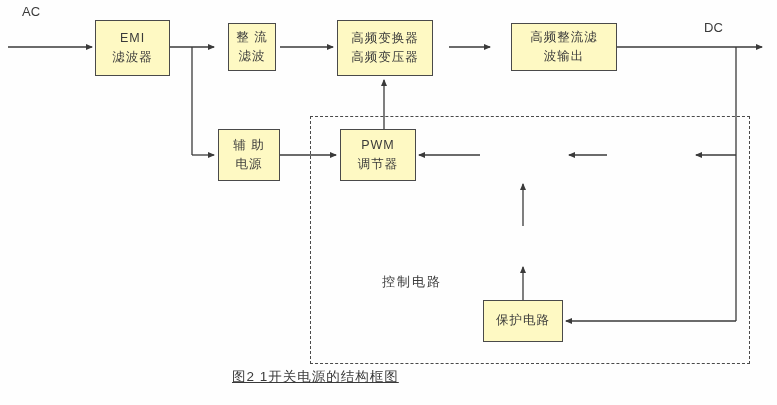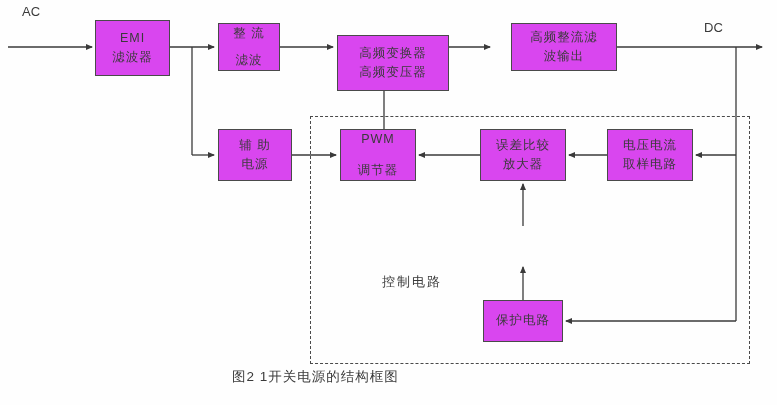"EMI" .block { background: #d946ef -> #fef9c3 }
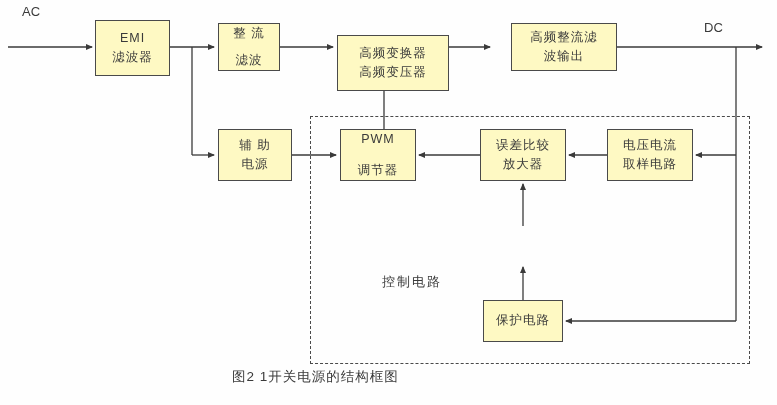"整 流" div.block { justify-content: space-between -> none; left: 218px -> 228px; width: 62px -> 48px }
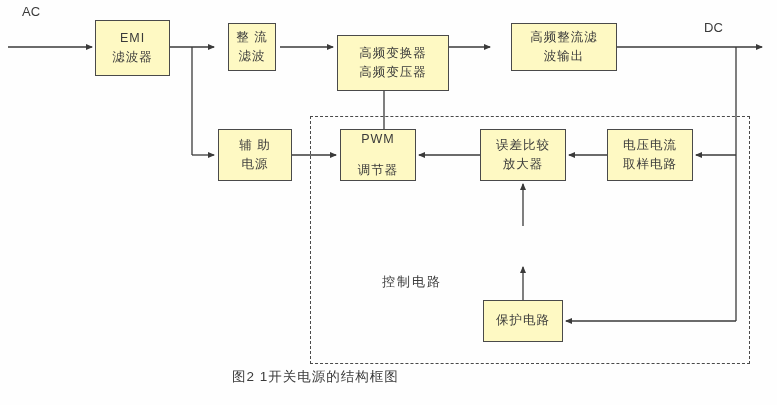"高频变换器" div.block { margin-top: 15px -> none; width: 112px -> 96px }
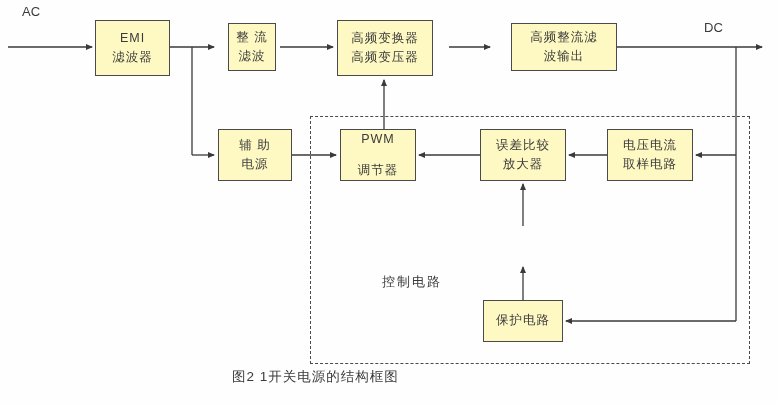"辅 助" div.block { width: 74px -> 62px }
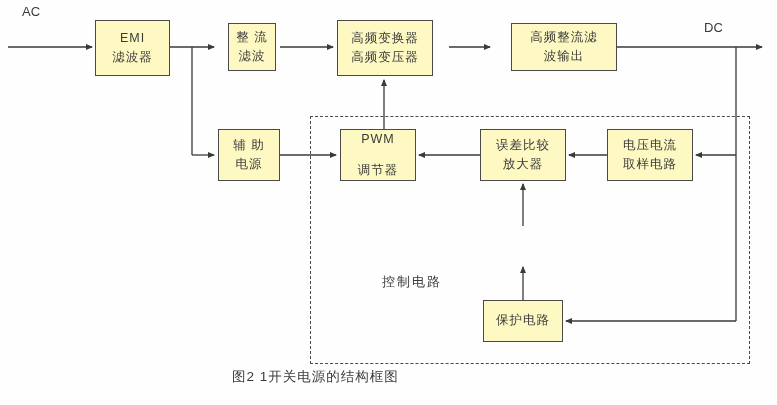"PWM" div.block { justify-content: space-between -> none }
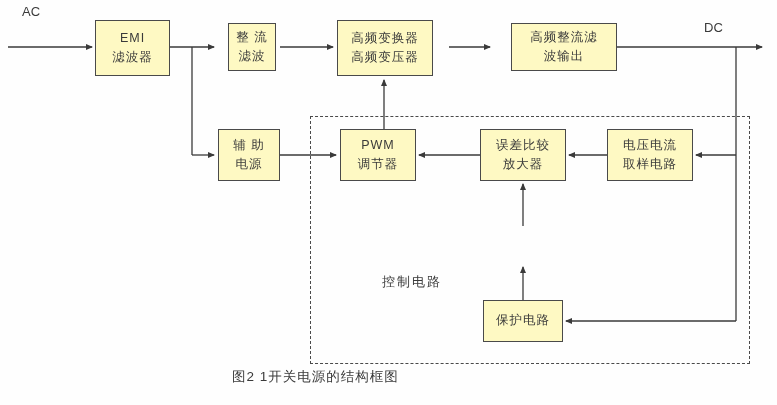"误差比较" div.block { html: <div> <span>误差比较</span> <span>放大器</span> </div> -> none }
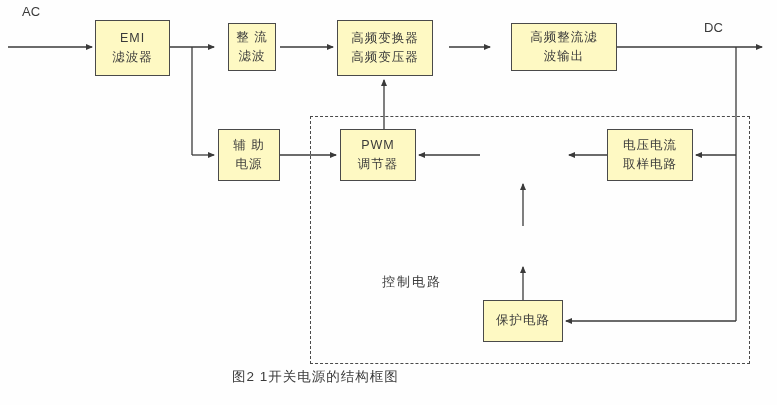"电压电流" div.block { html: <div> <span>电压电流</span> <span>取样电路</span> </div> -> none }
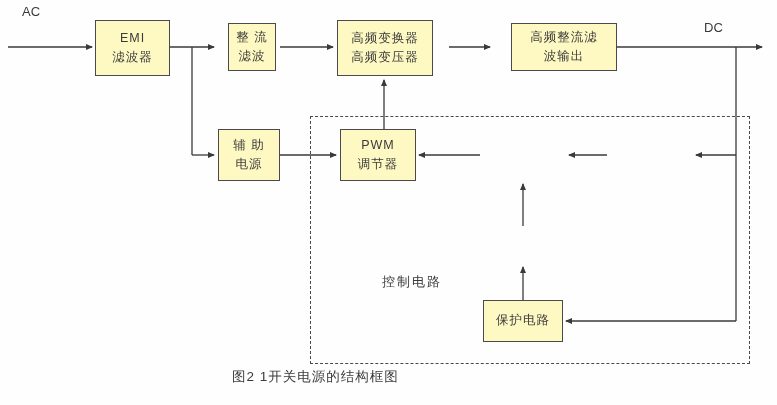"图2 1开关电源的结构框图" div.caption { text-decoration: none -> underline }
